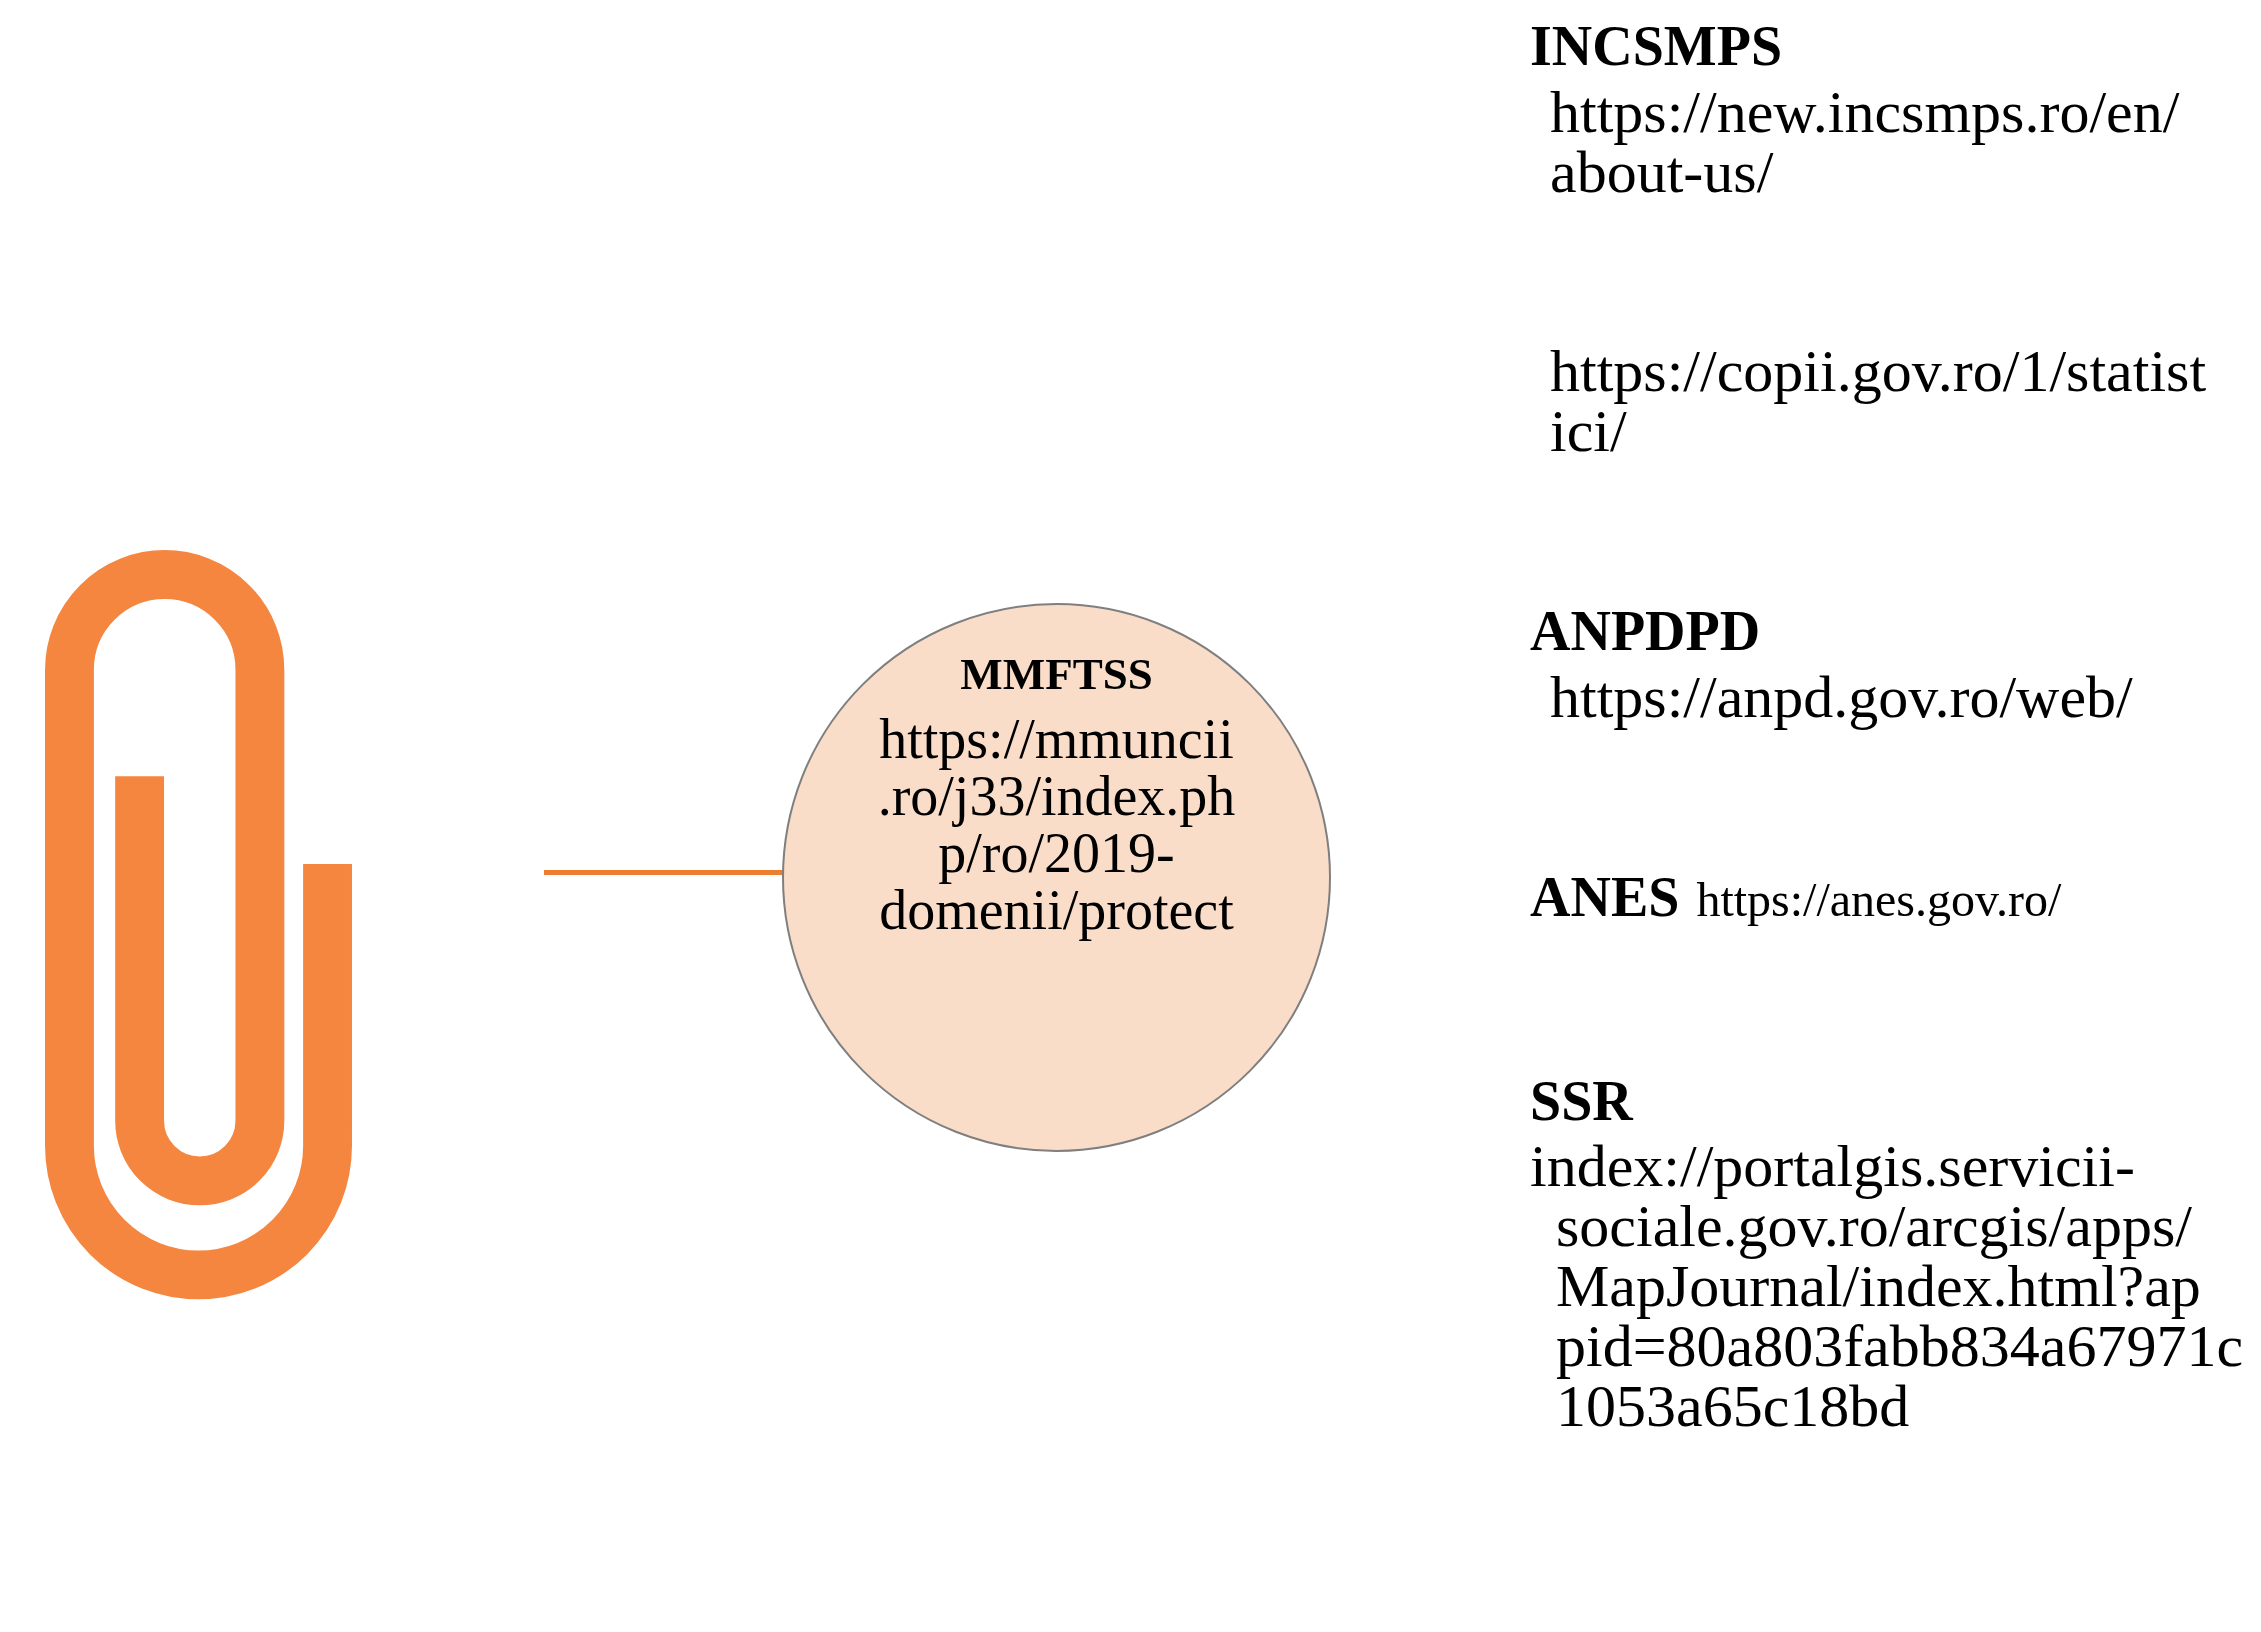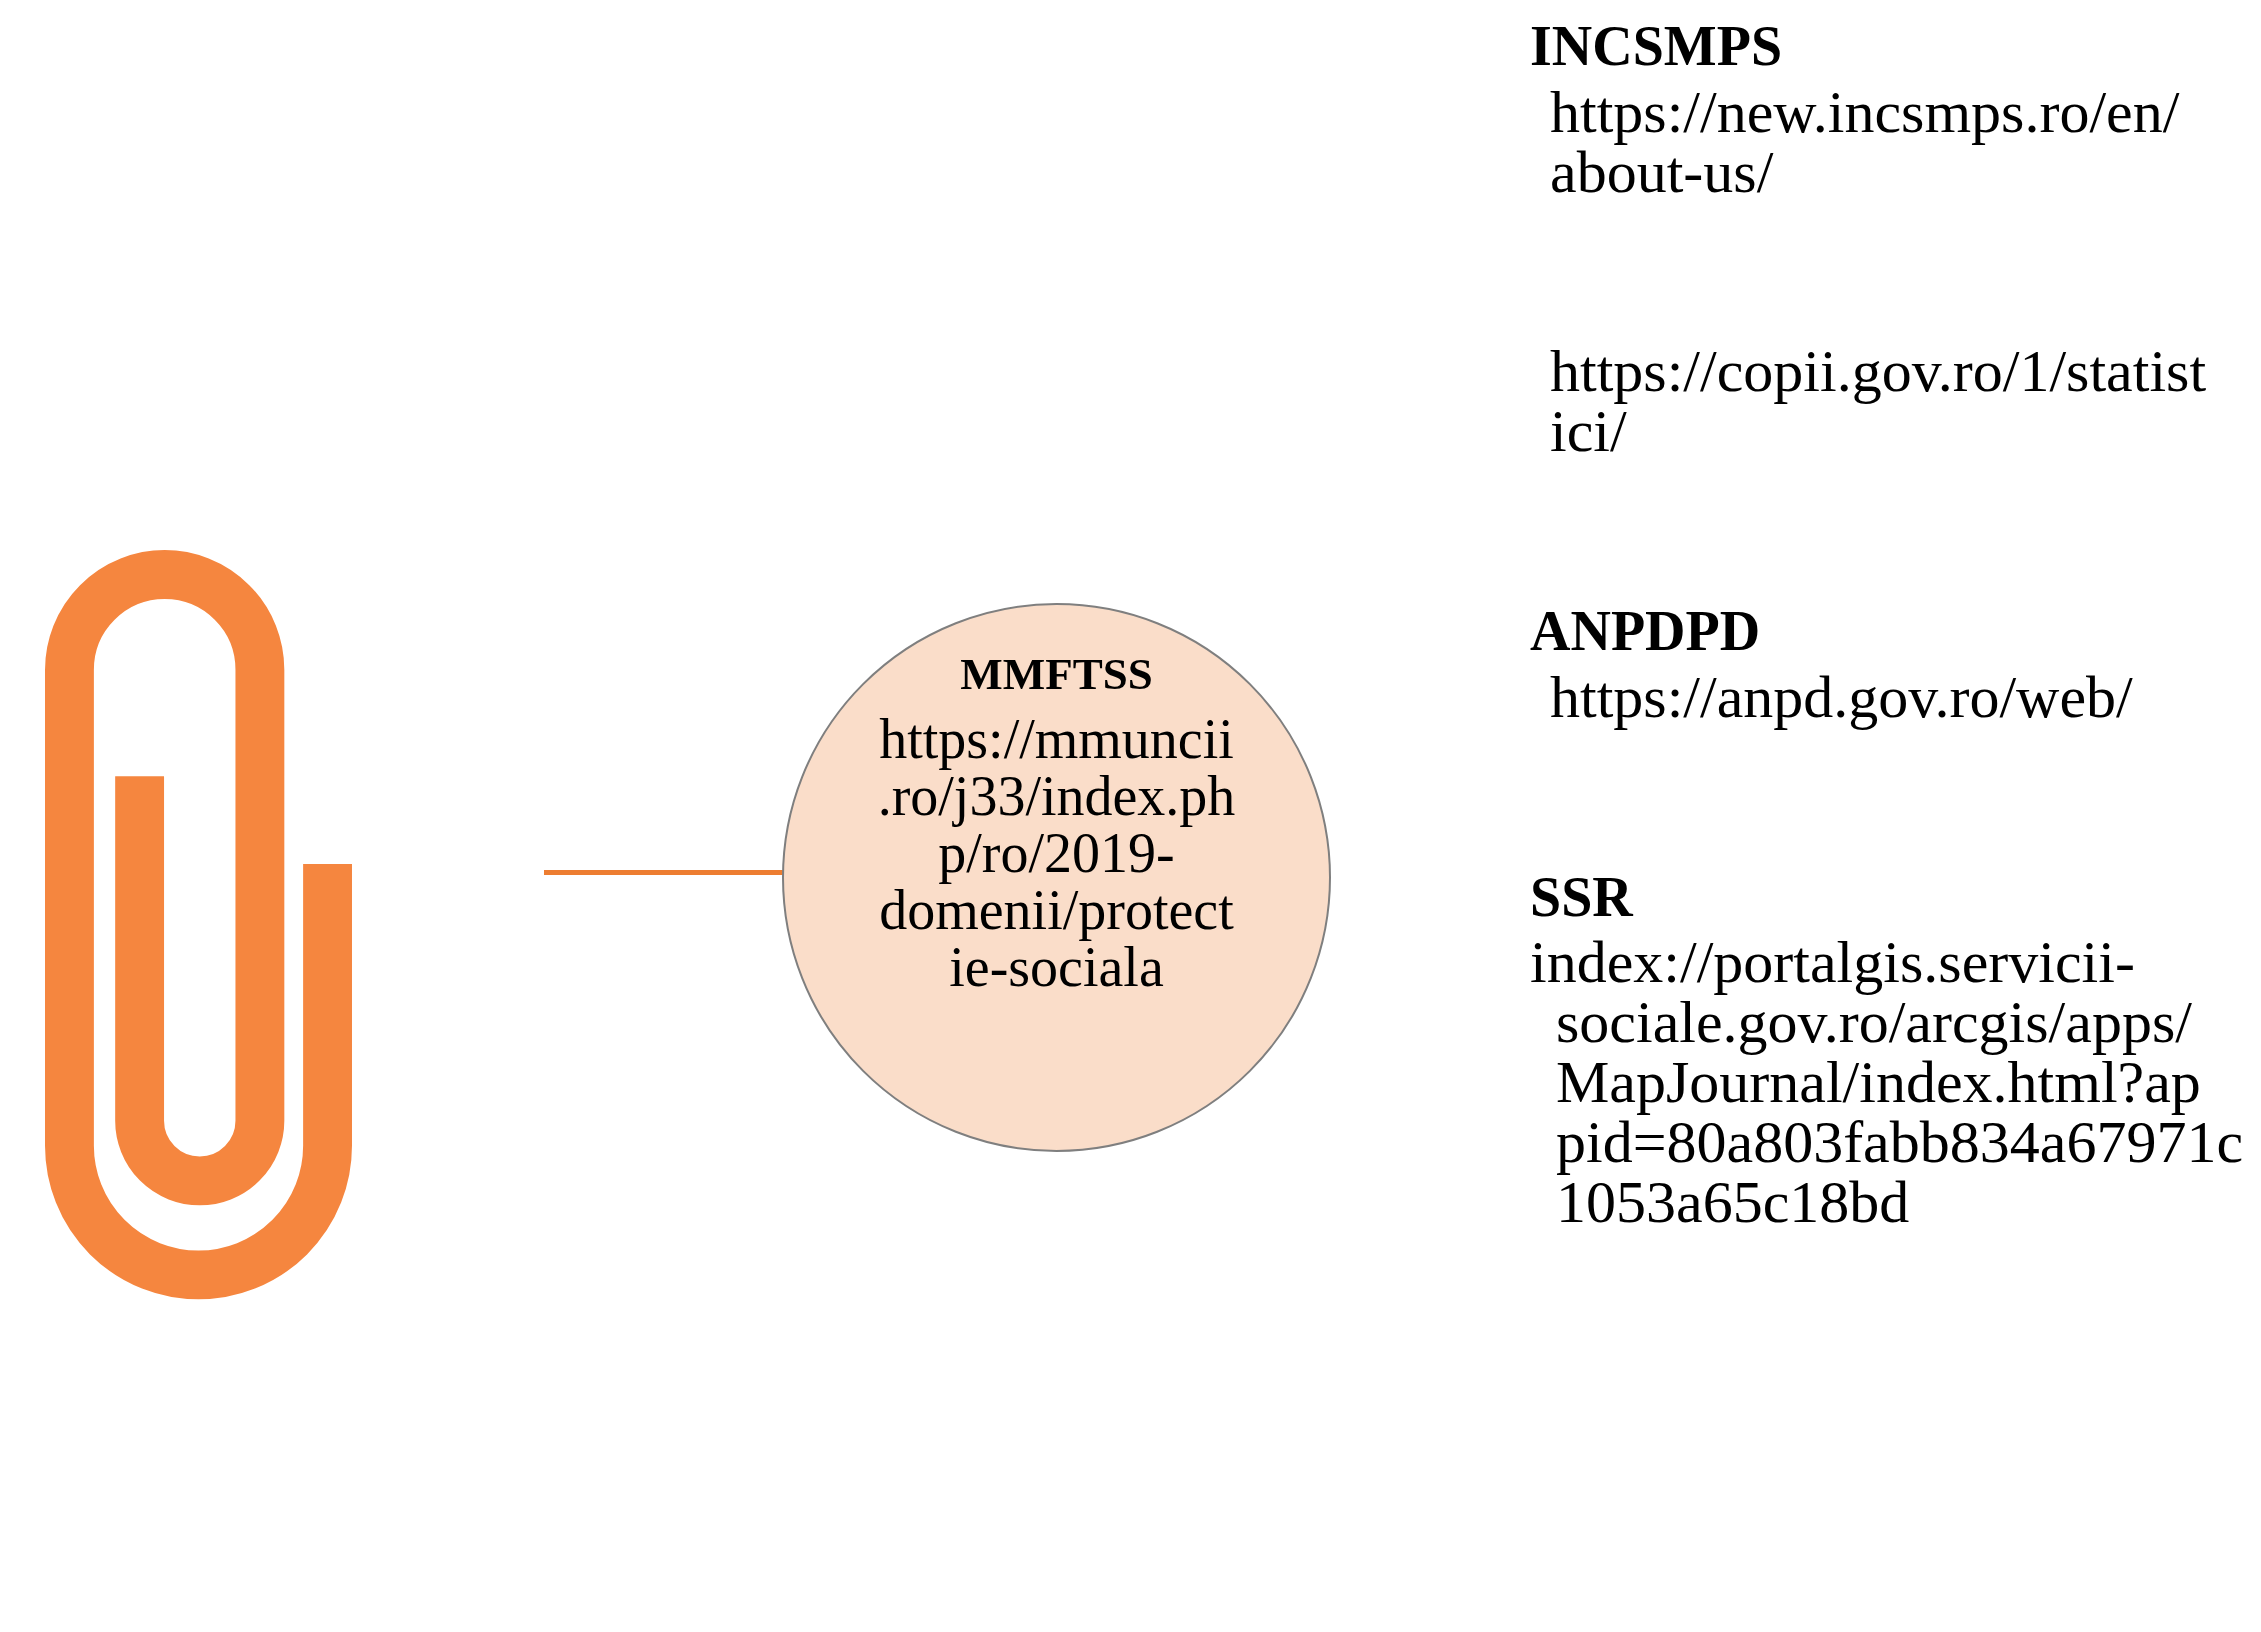"ANES" div.entry { html: none -> <div> <span>ANES</span> <span>https://anes.gov.ro/</span> </div> }
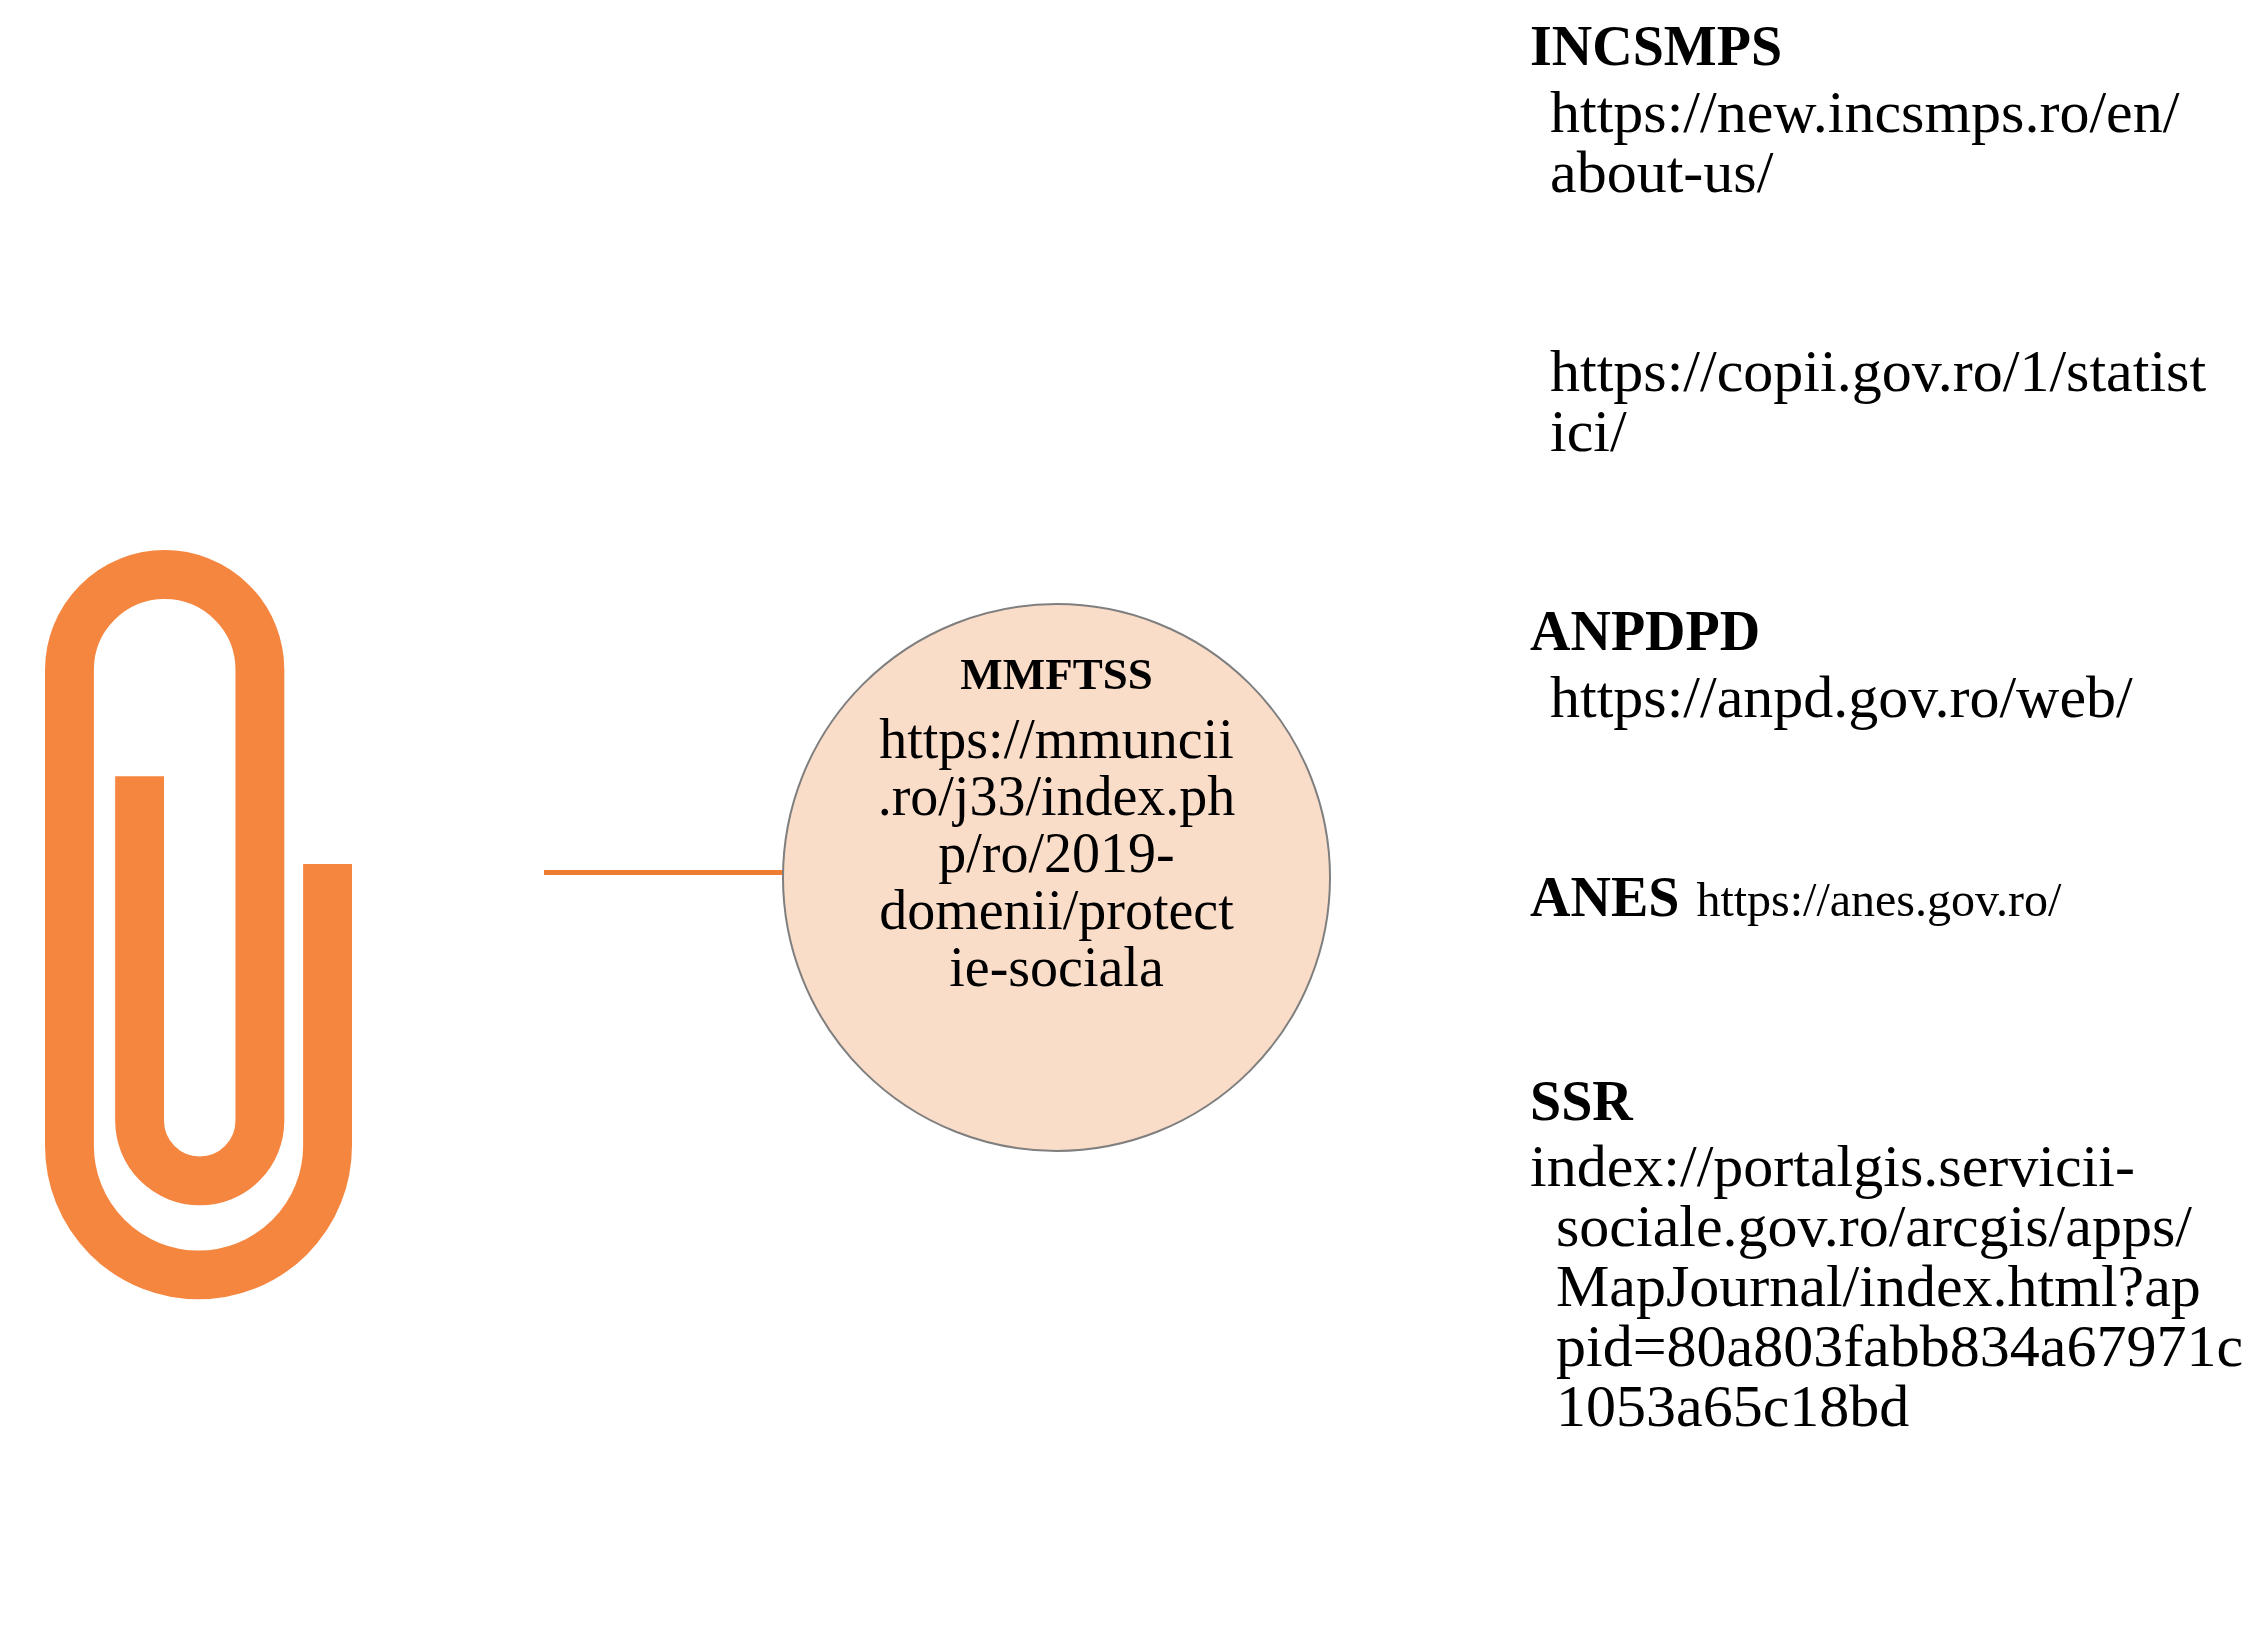"ie-sociala" div.node-url-line { html: <div>ie-sociala</div> -> none }
